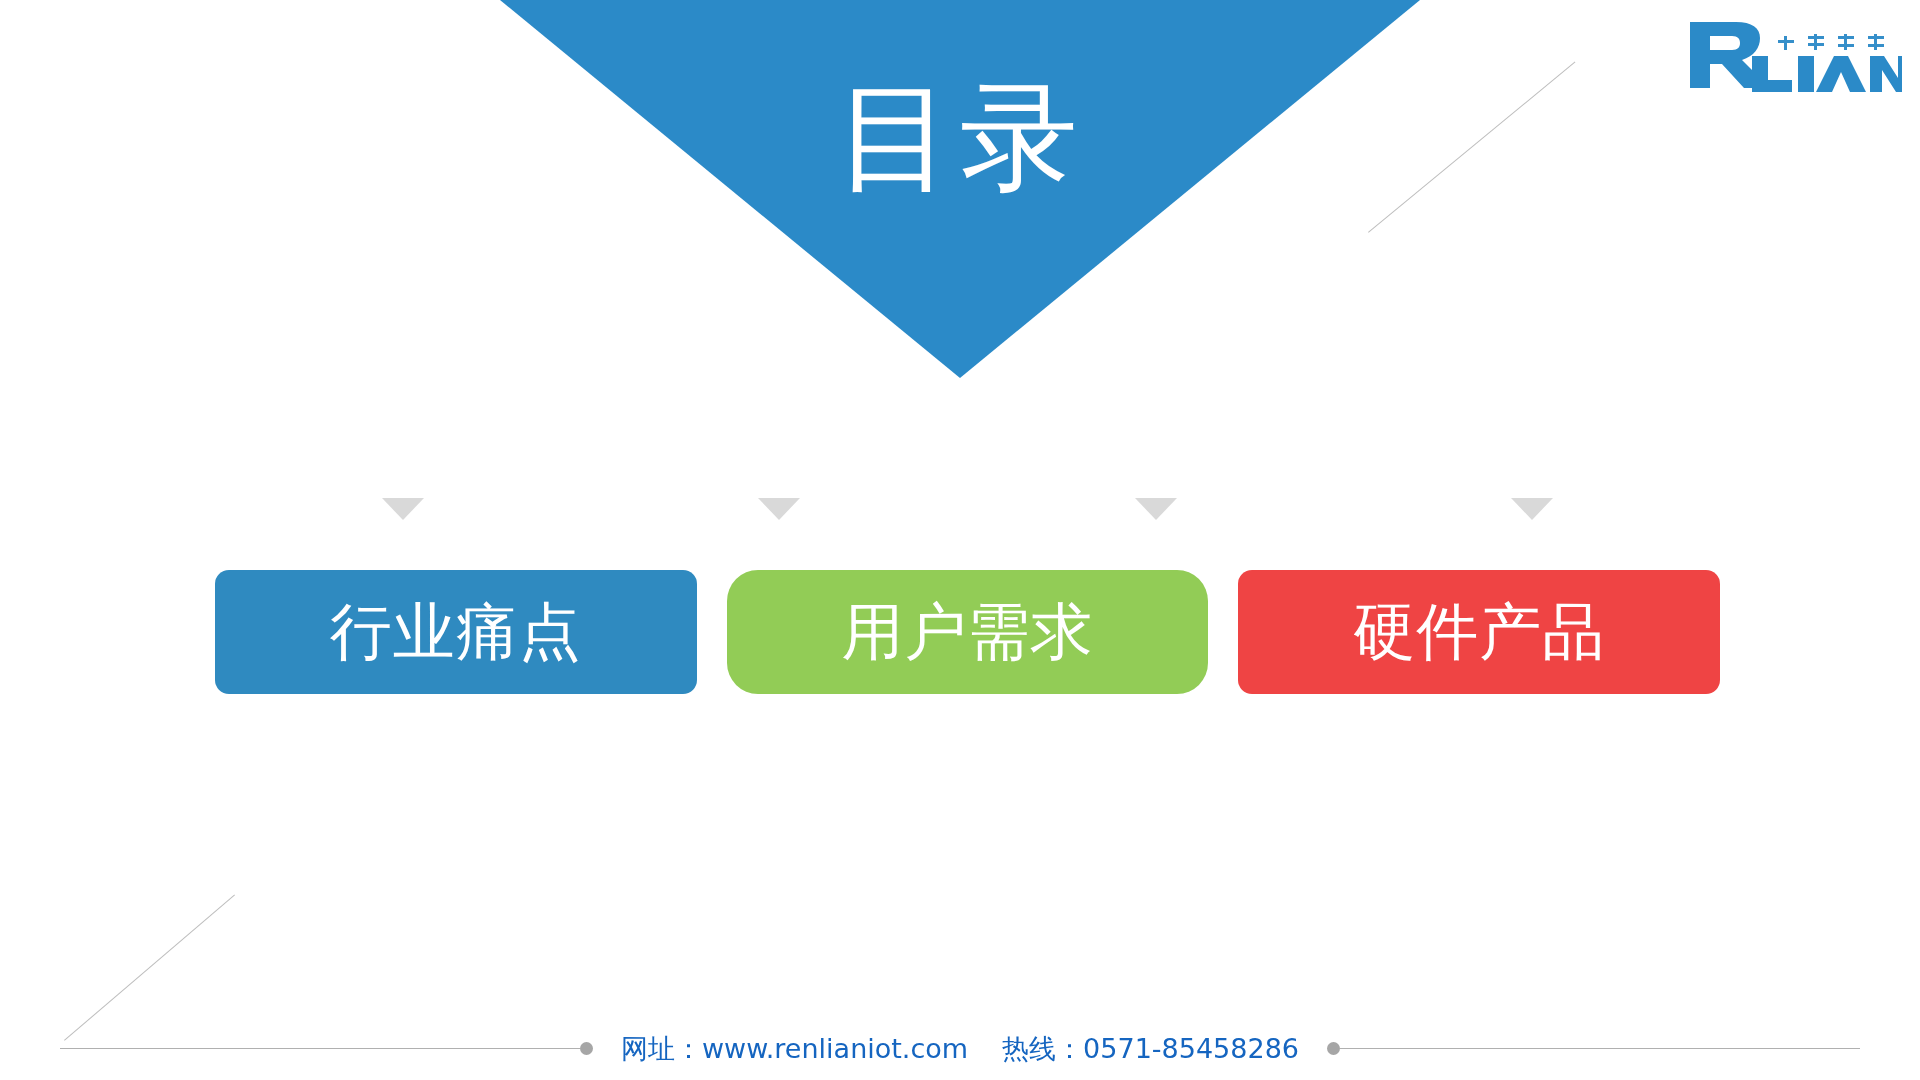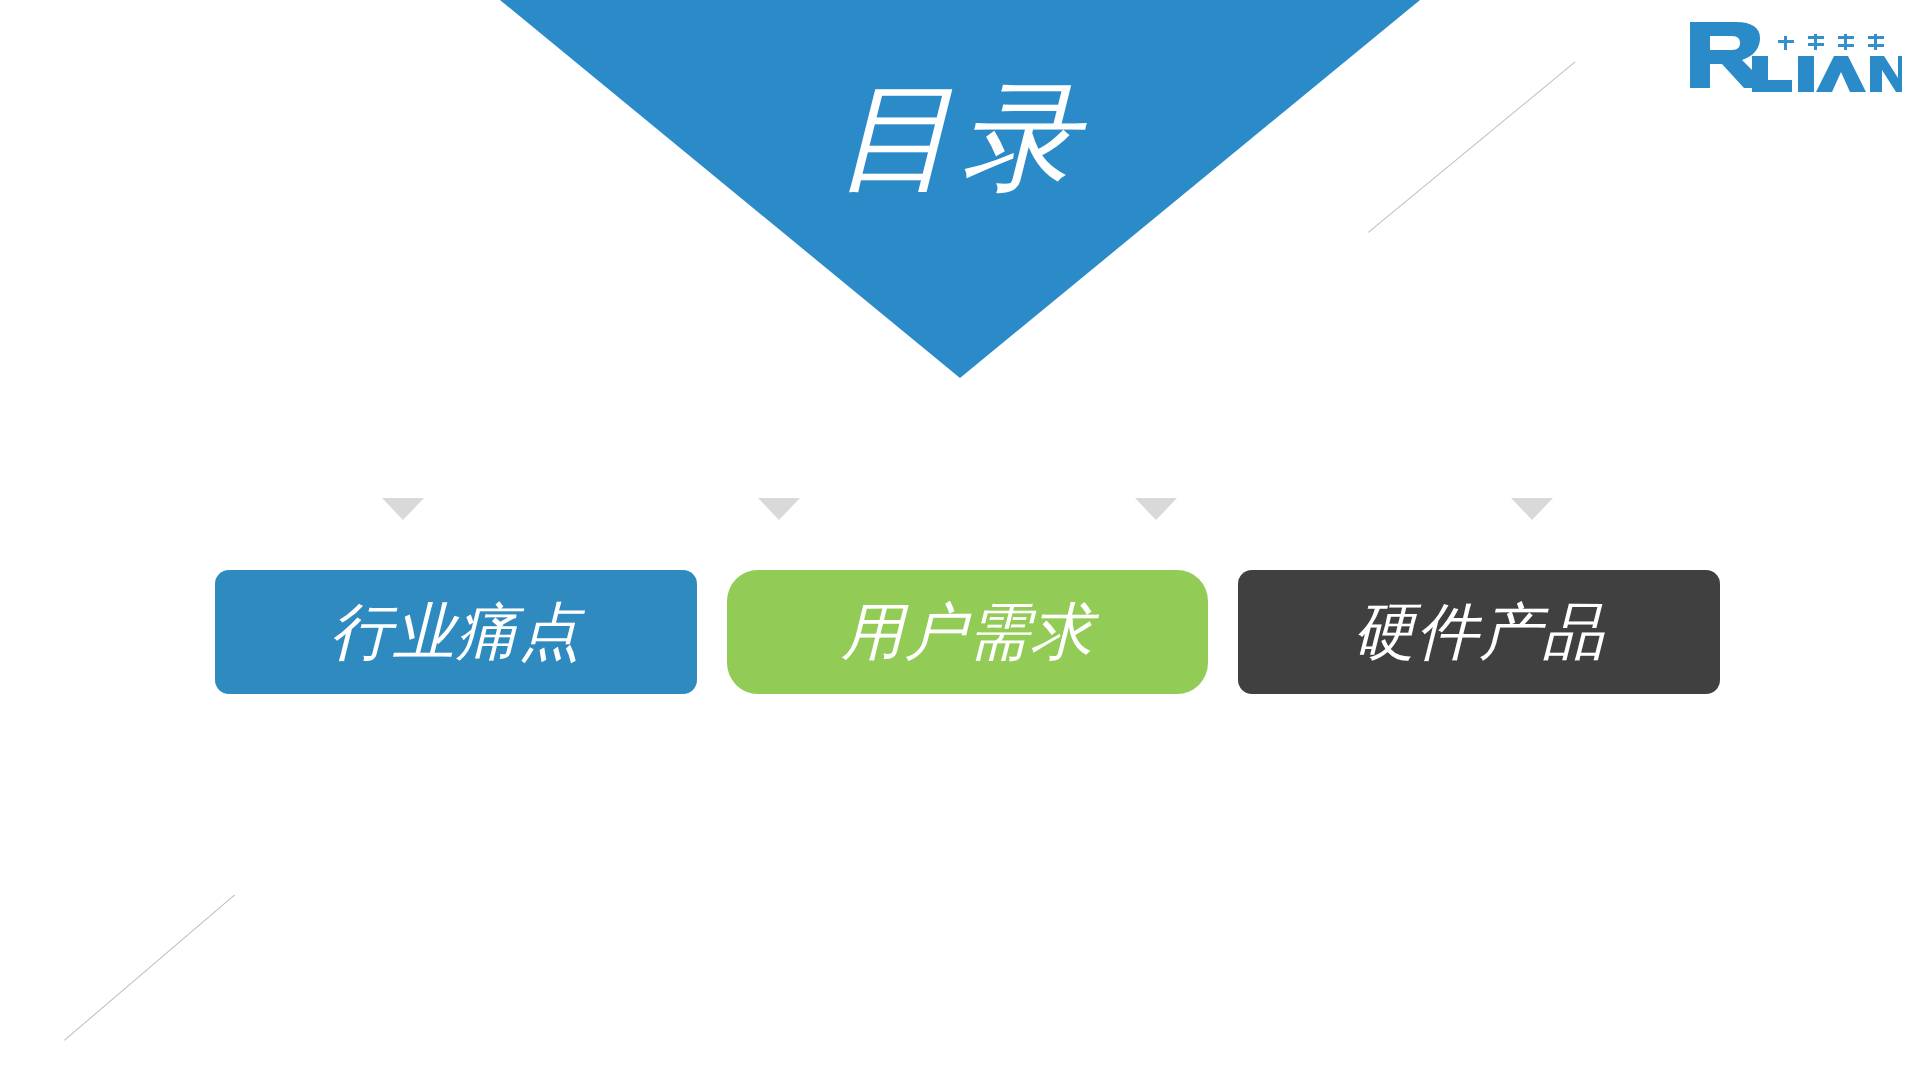"目录" #slide { font-style: italic -> none }
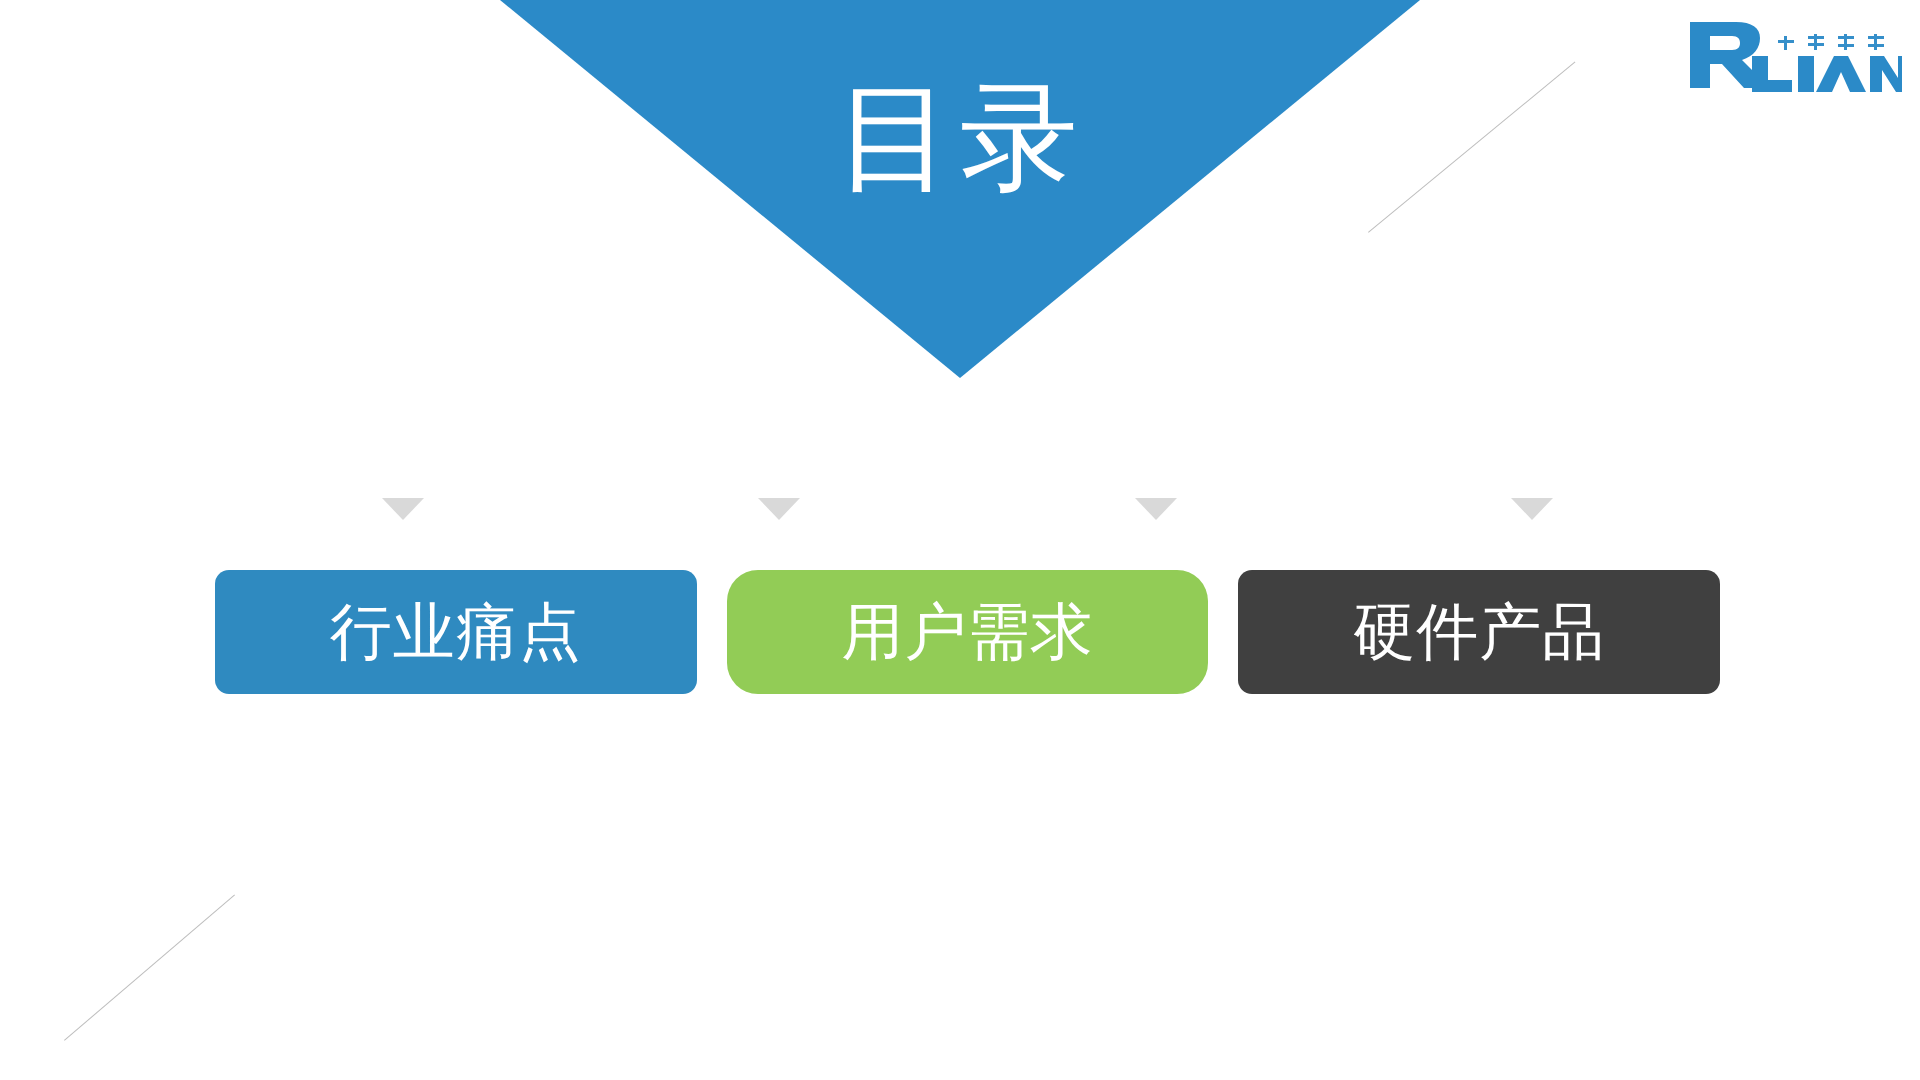"硬件产品" div.chip { background: #404040 -> #ef4444 }
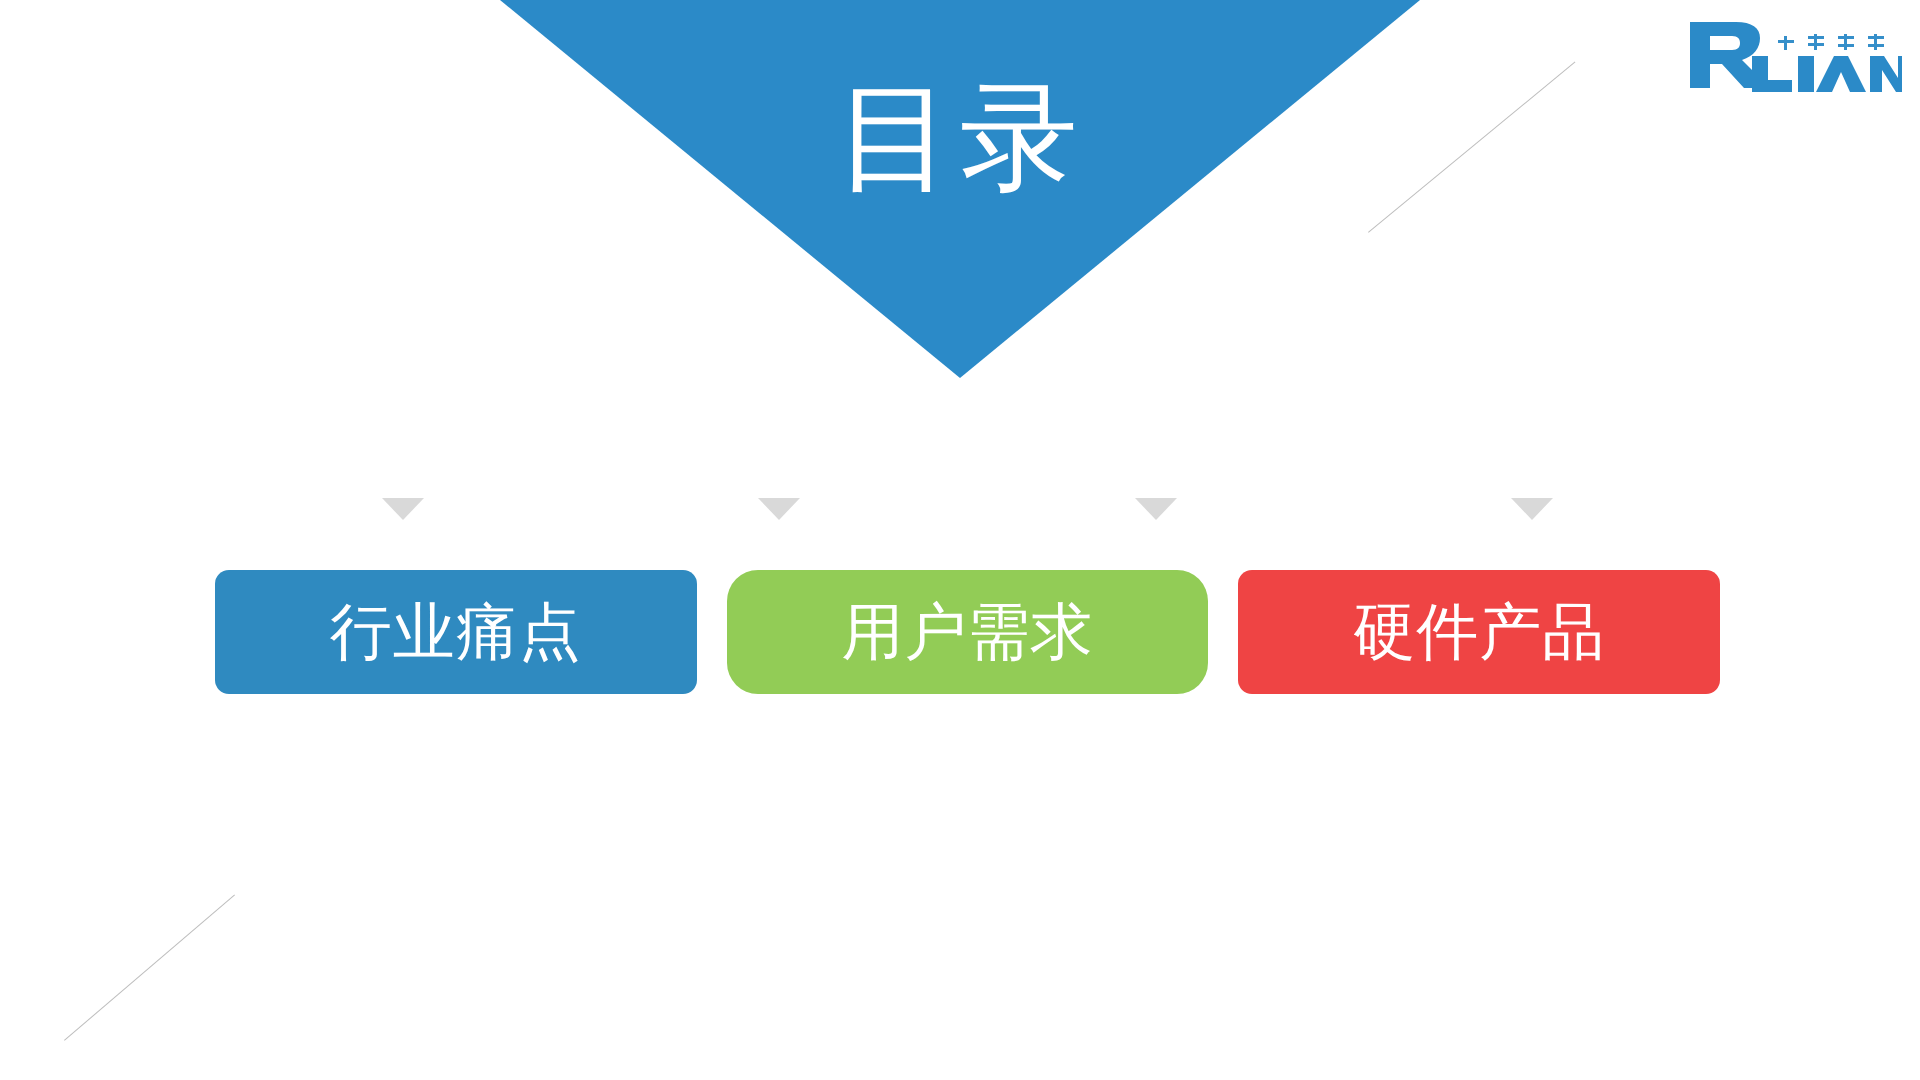"网址：www.renlianiot.com 热线：0571-85458286" div.footer { html: none -> <div> <div></div> <div></div> <div> <span>网址：</span><span>www.renlianiot.com</span><span></span><span>热线：</span><span>0571-85458286</span> </div> <div></div> <div></div> </div> }
